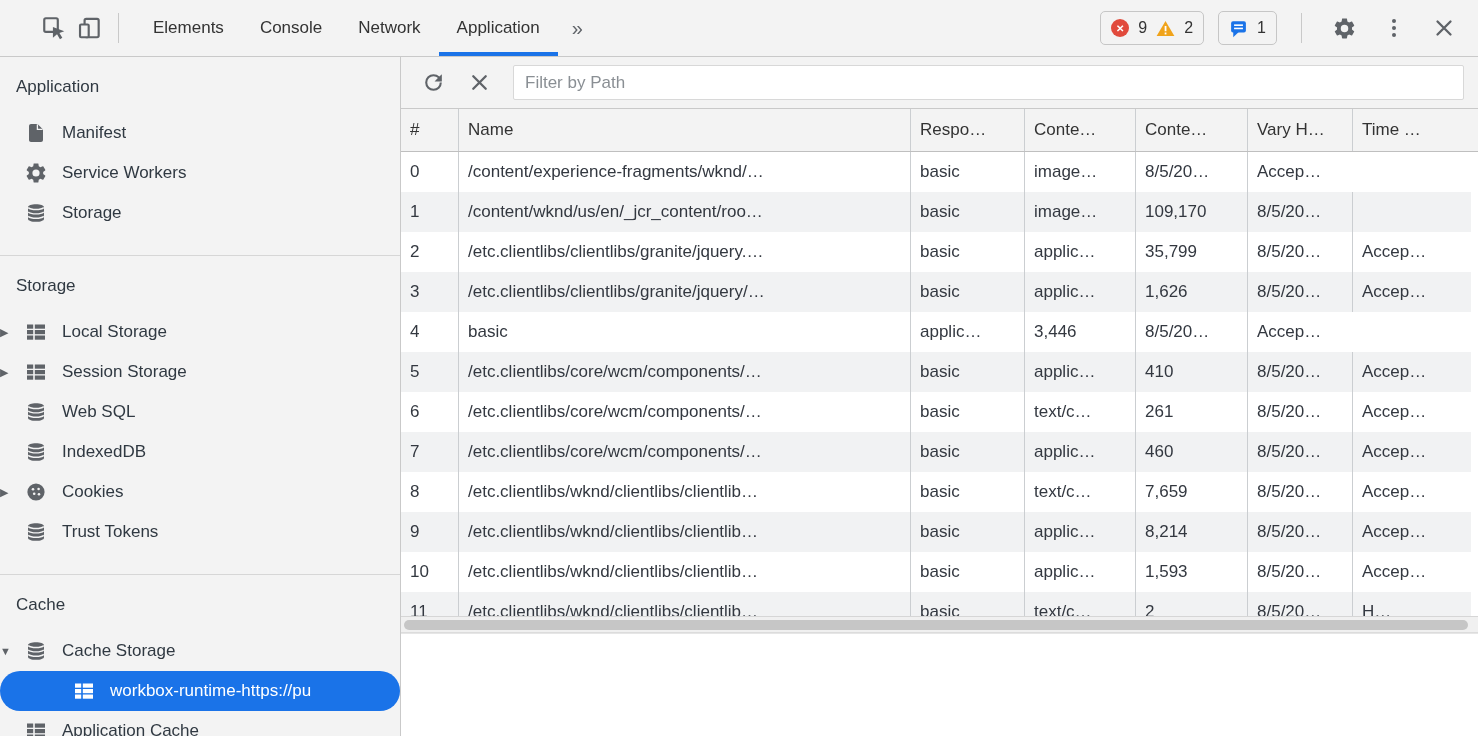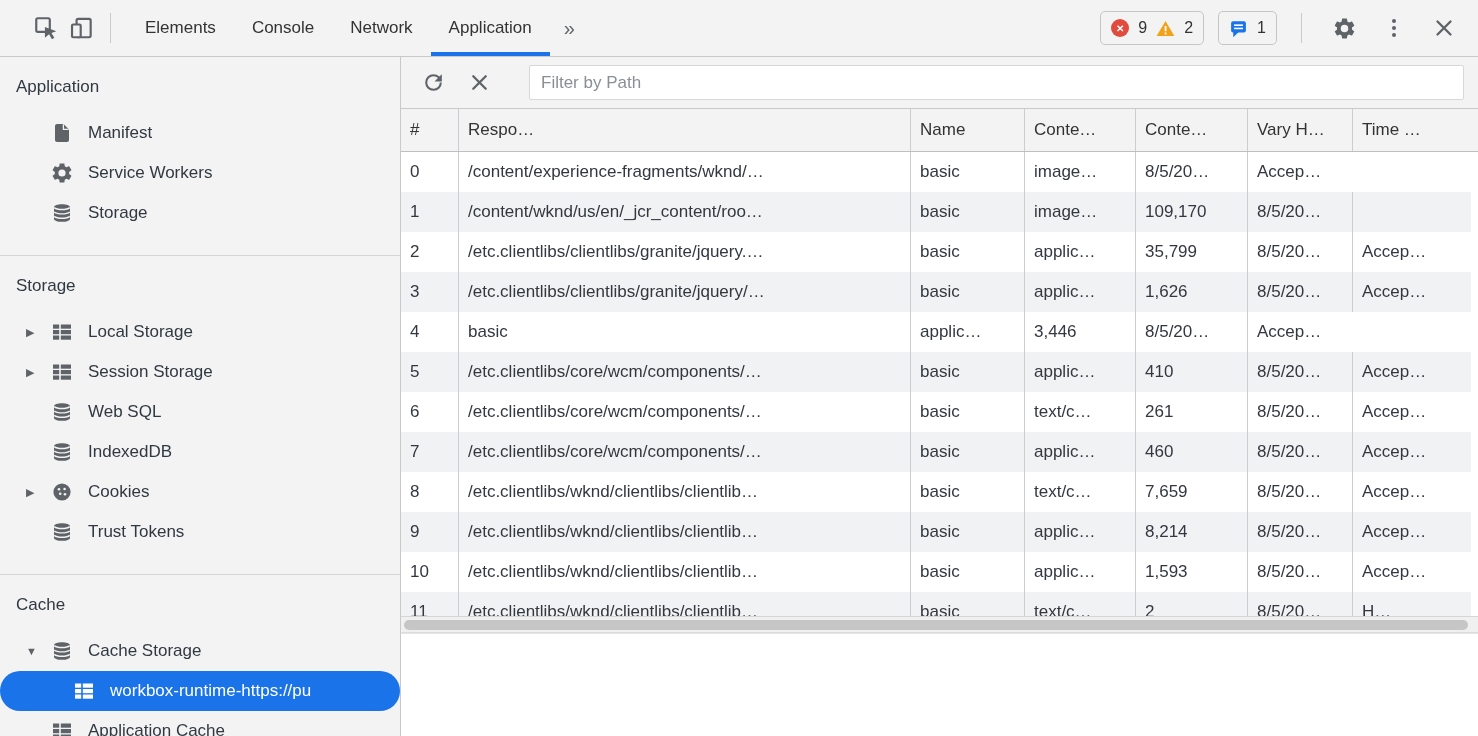"Elements" .tb-left { padding-left: 28px -> 36px }
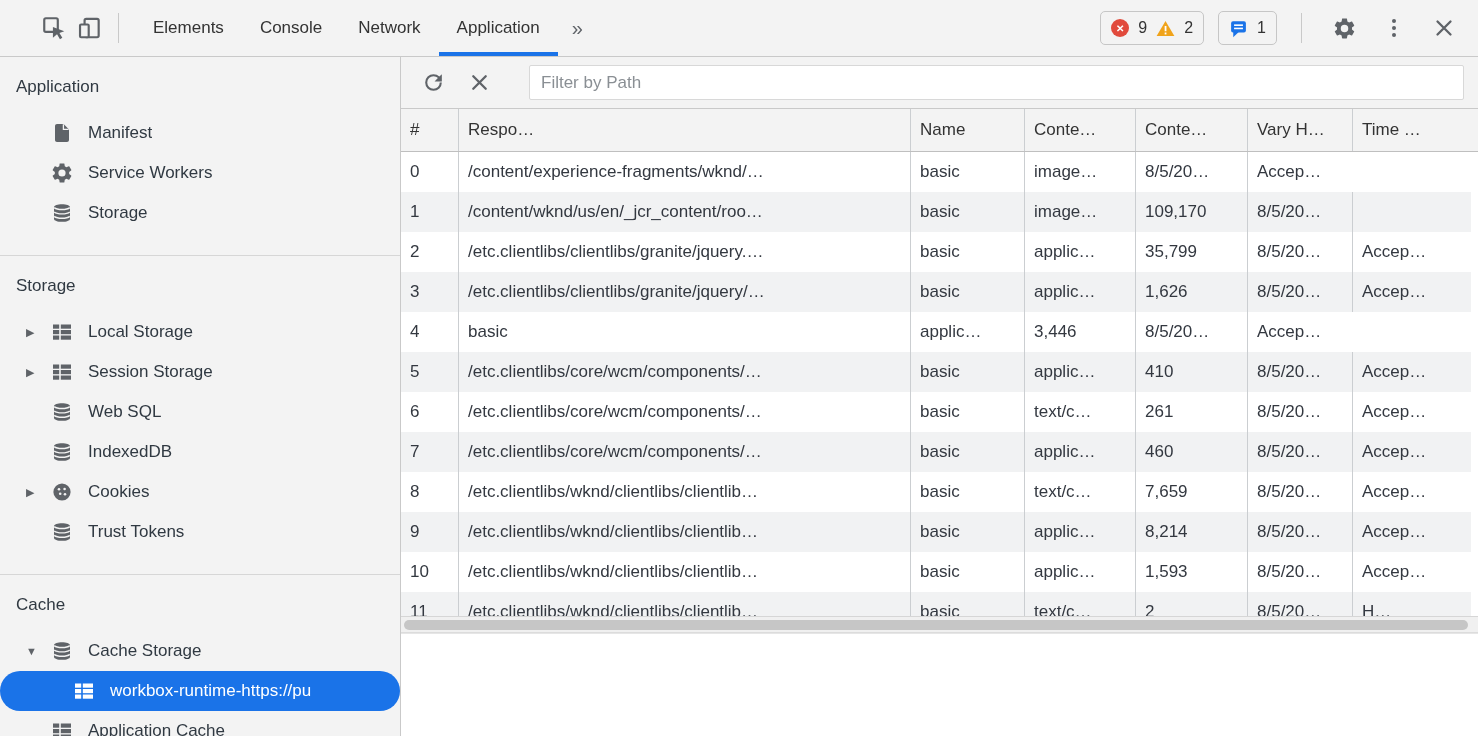"Filter by Path" .filter-input { margin-left: 22px -> 6px }
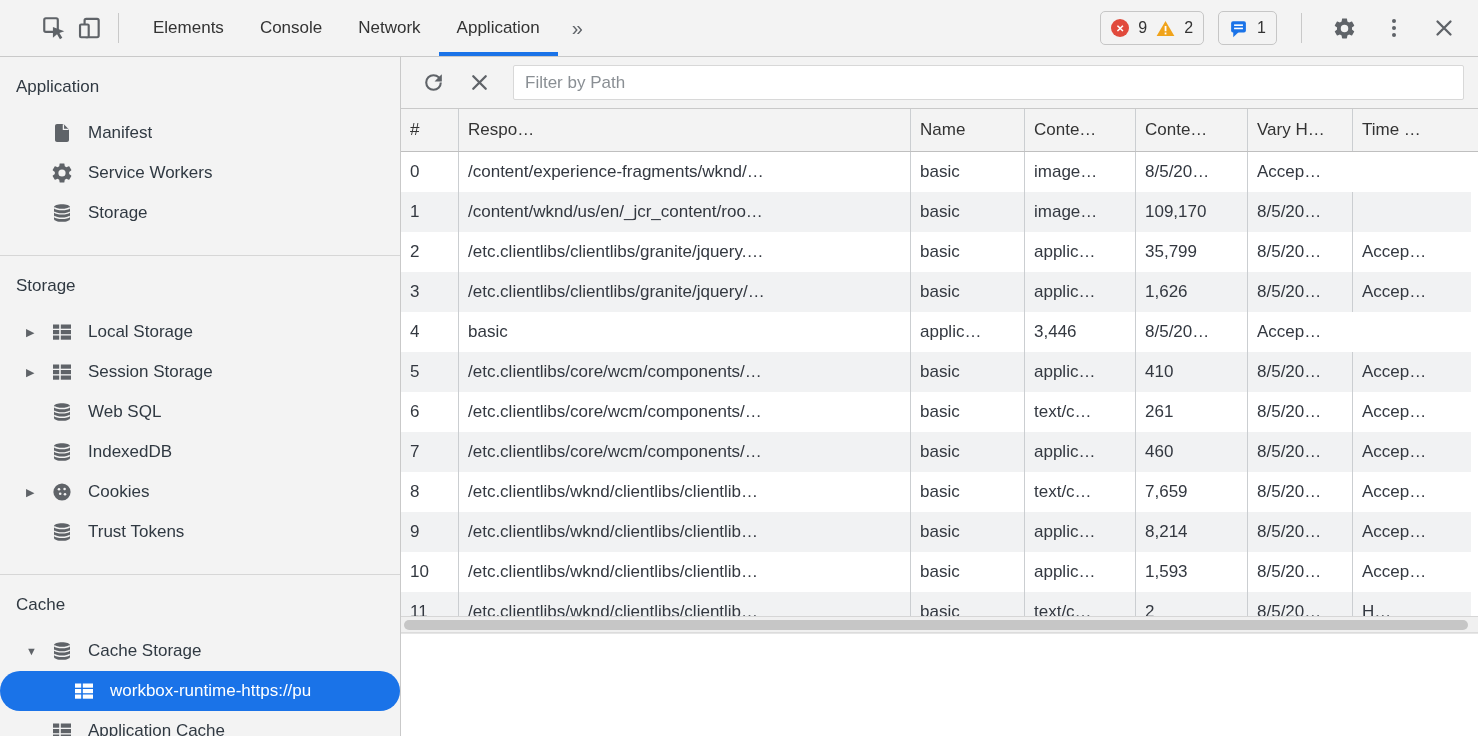"Manifest" .side-item { padding-left: 26px -> none }
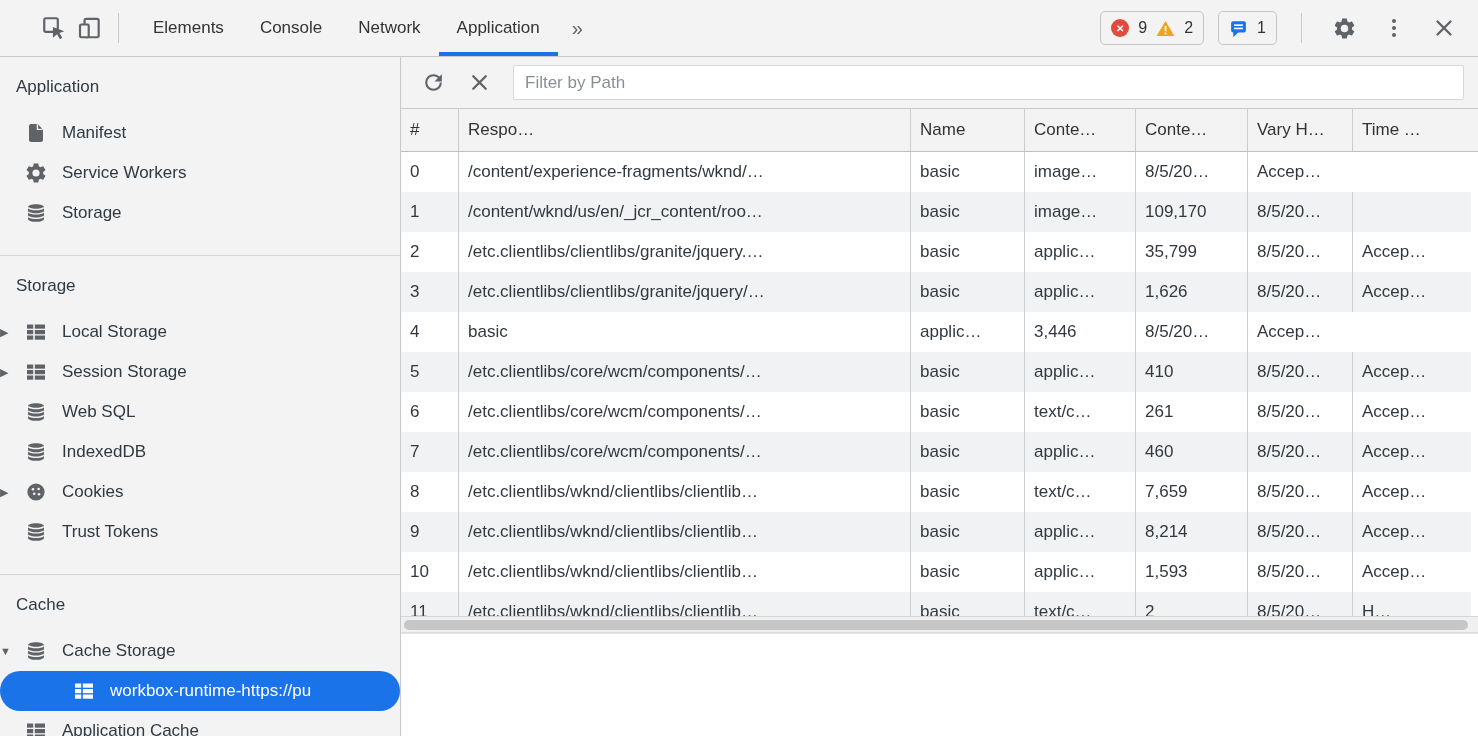"Respo…" div.cell { order: before "Name" -> after "Name" }
